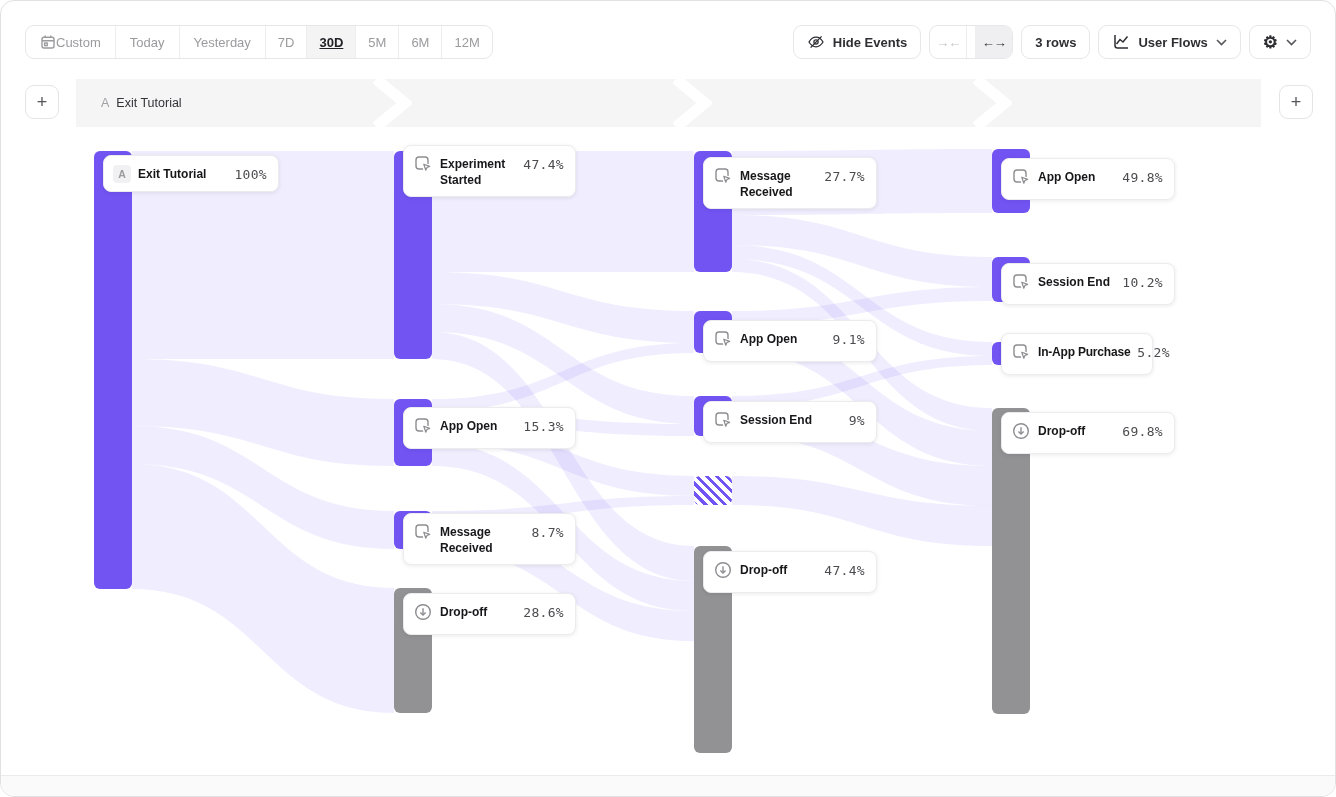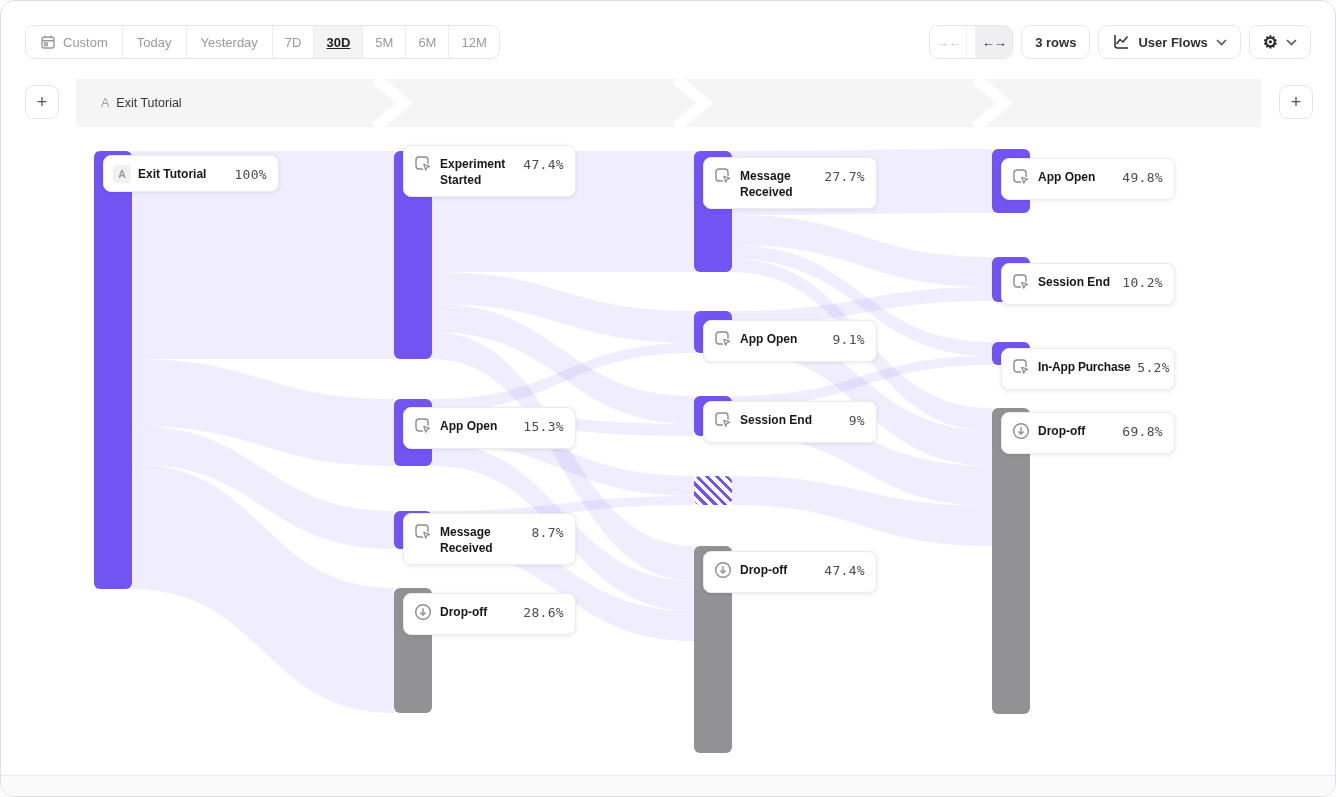"Custom" .seg { gap: 7px -> 0 }
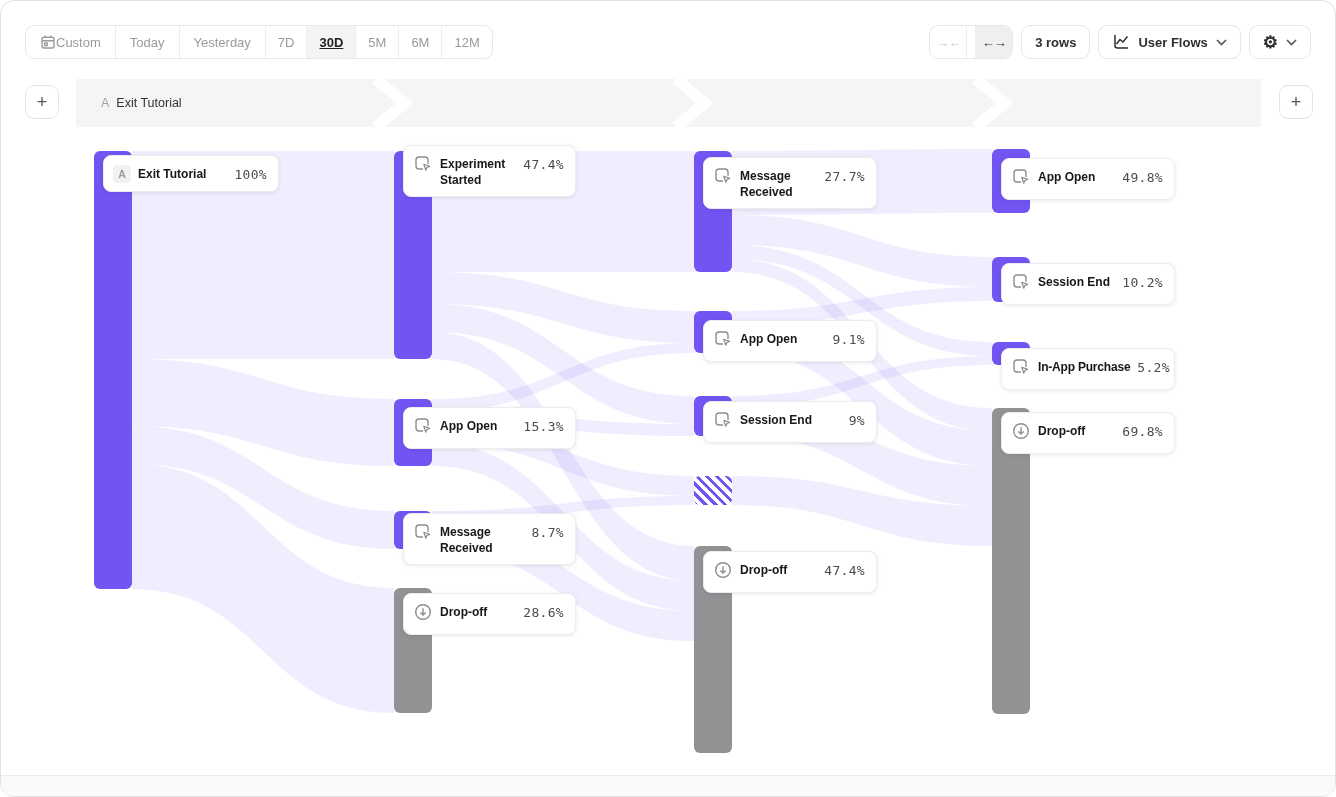"Hide Events" div.btn { html: none -> <div> <span> <svg> <path></path> <circle></circle> <line></line> </svg> </span> <span>Hide Events</span> </div> }
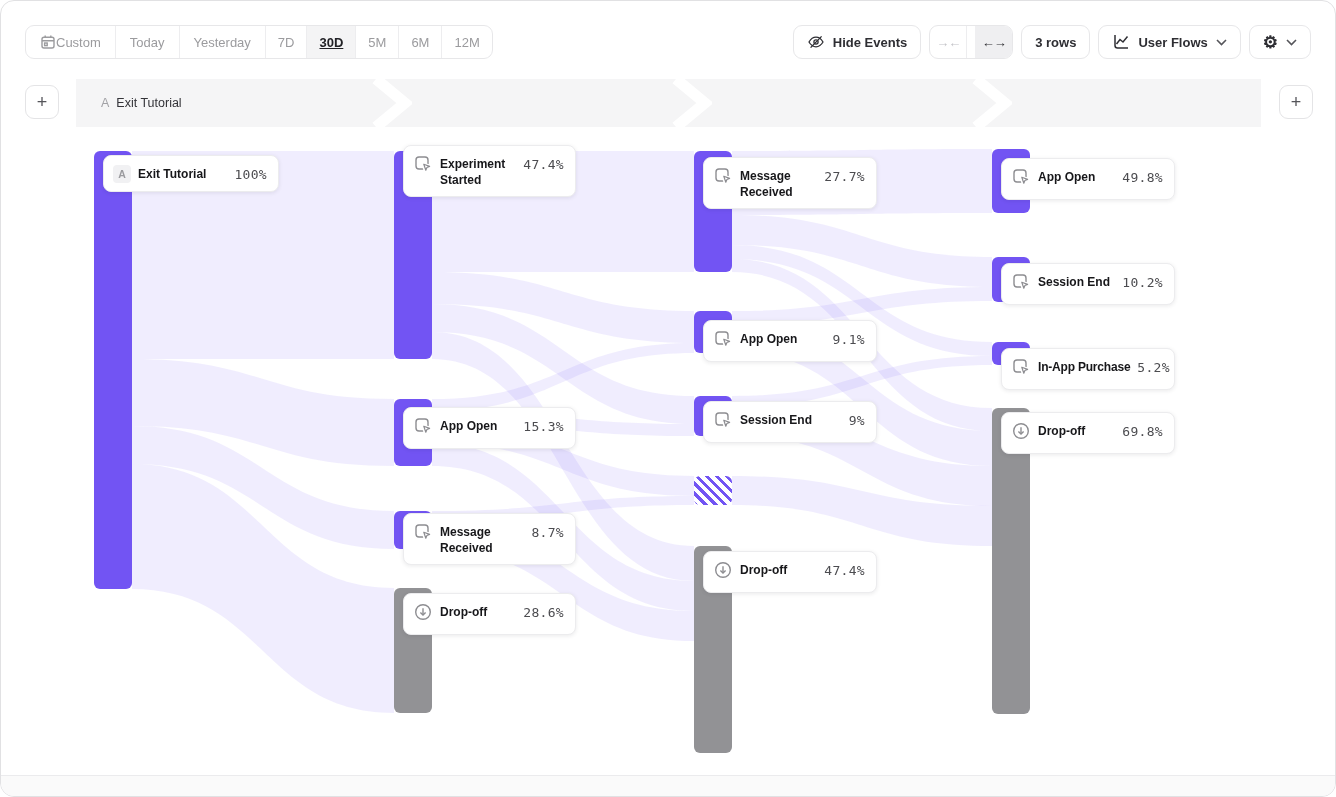"In-App Purchase" div.card { top: 347px -> 332px; width: 174px -> 152px }
